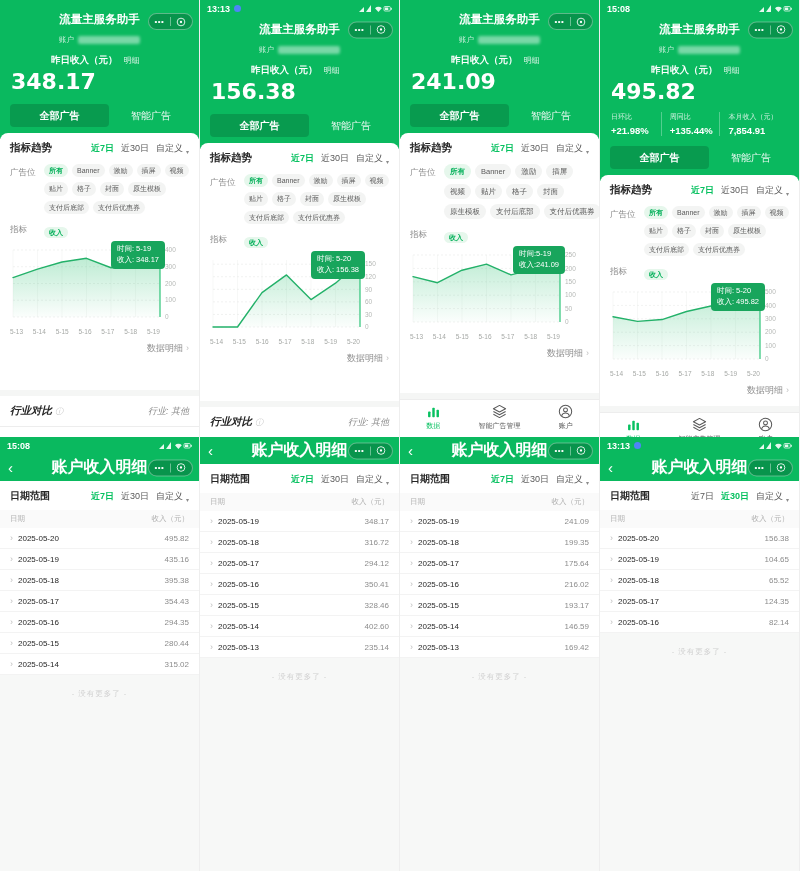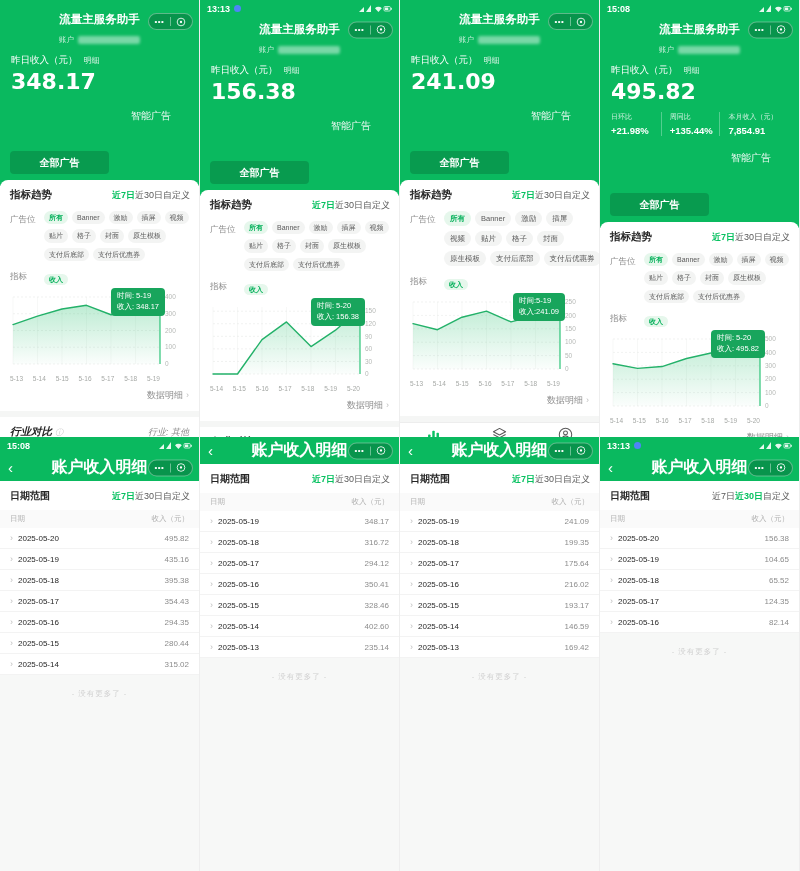"昨日收入（元）" .inc-label { font-weight: normal -> bold; margin-left: none -> 40px }
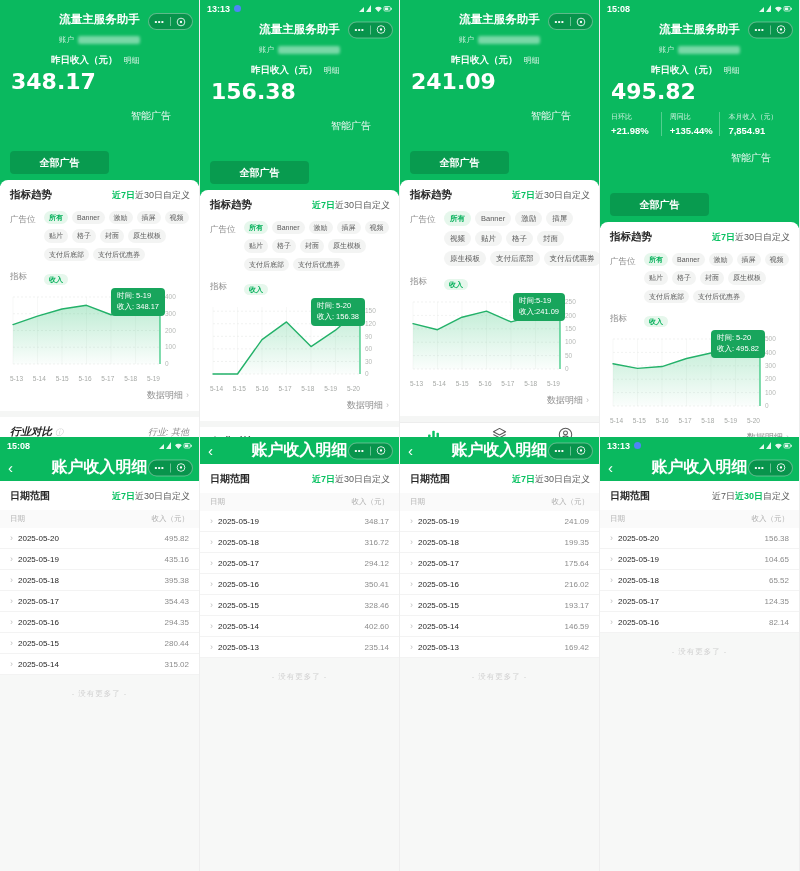"全部广告" .btn-all { margin-top: 47px -> none }
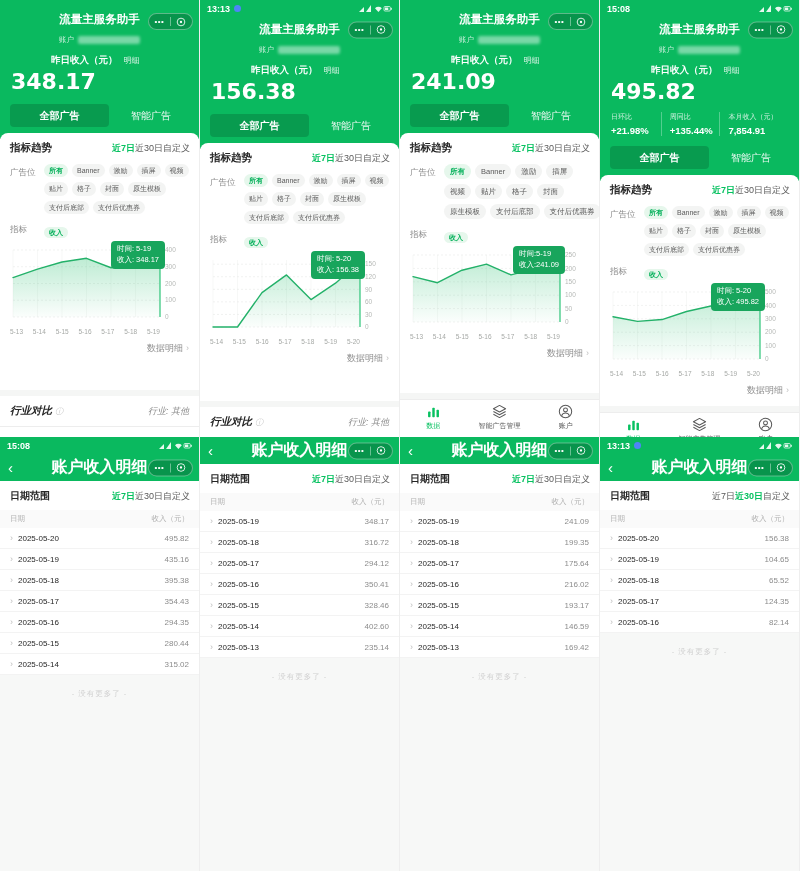"近7日" .rtabs { align-items: flex-start -> flex-end; gap: none -> 7px }
